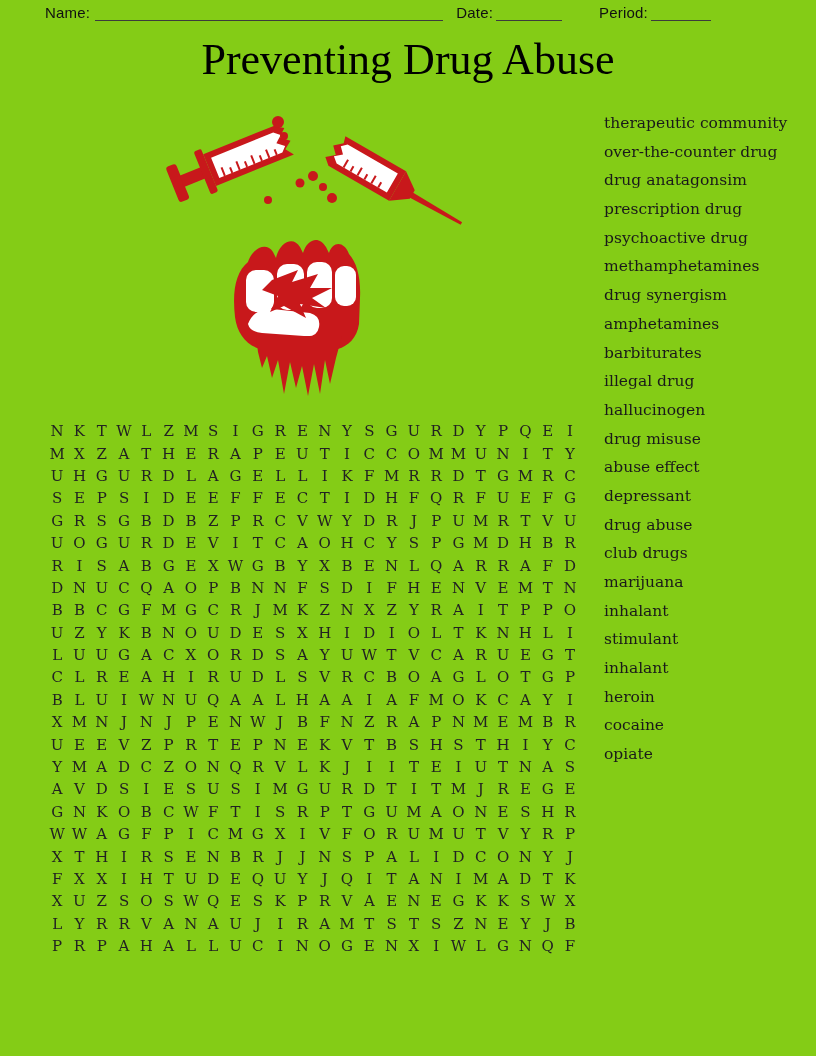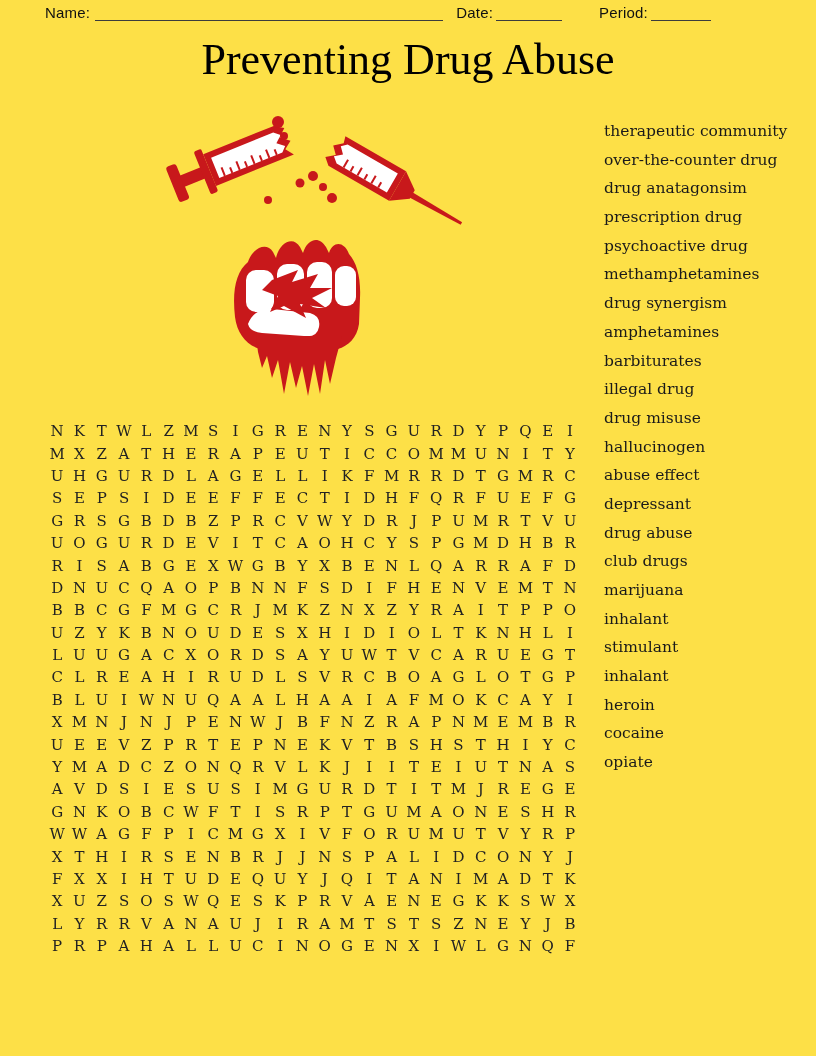"Name:" .page { background: #fde047 -> #84cc16 }
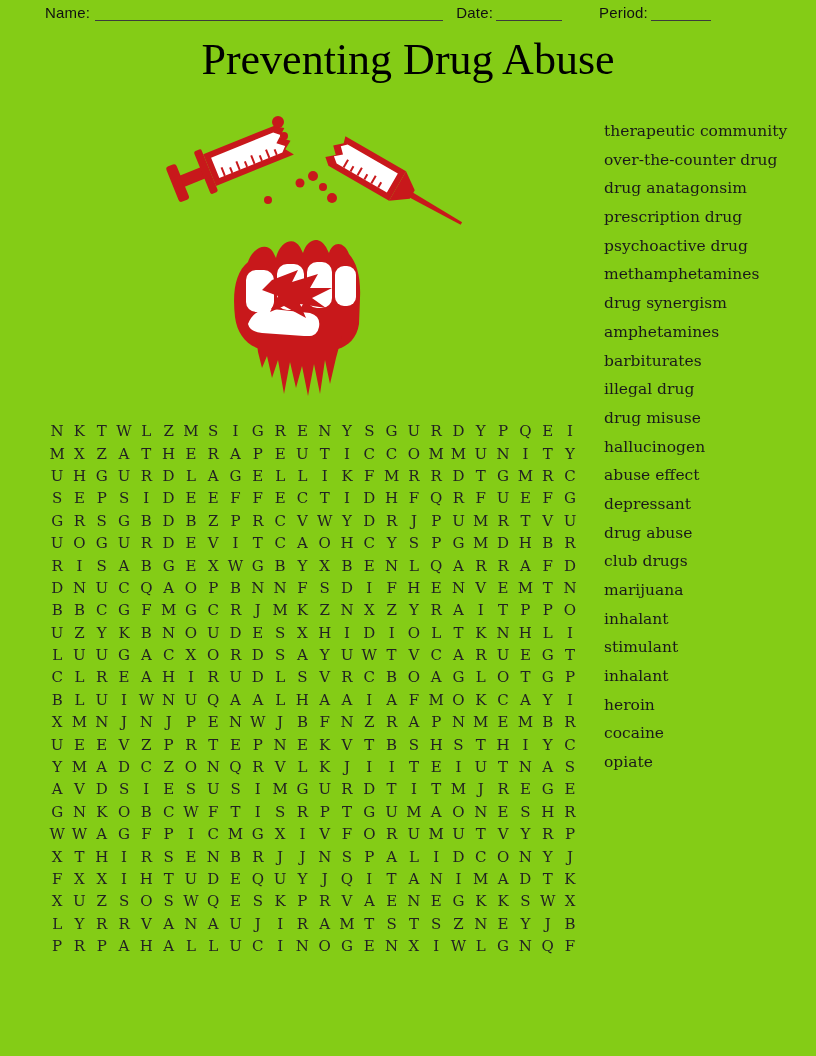"therapeutic community" .word-list { margin-top: 8px -> none }
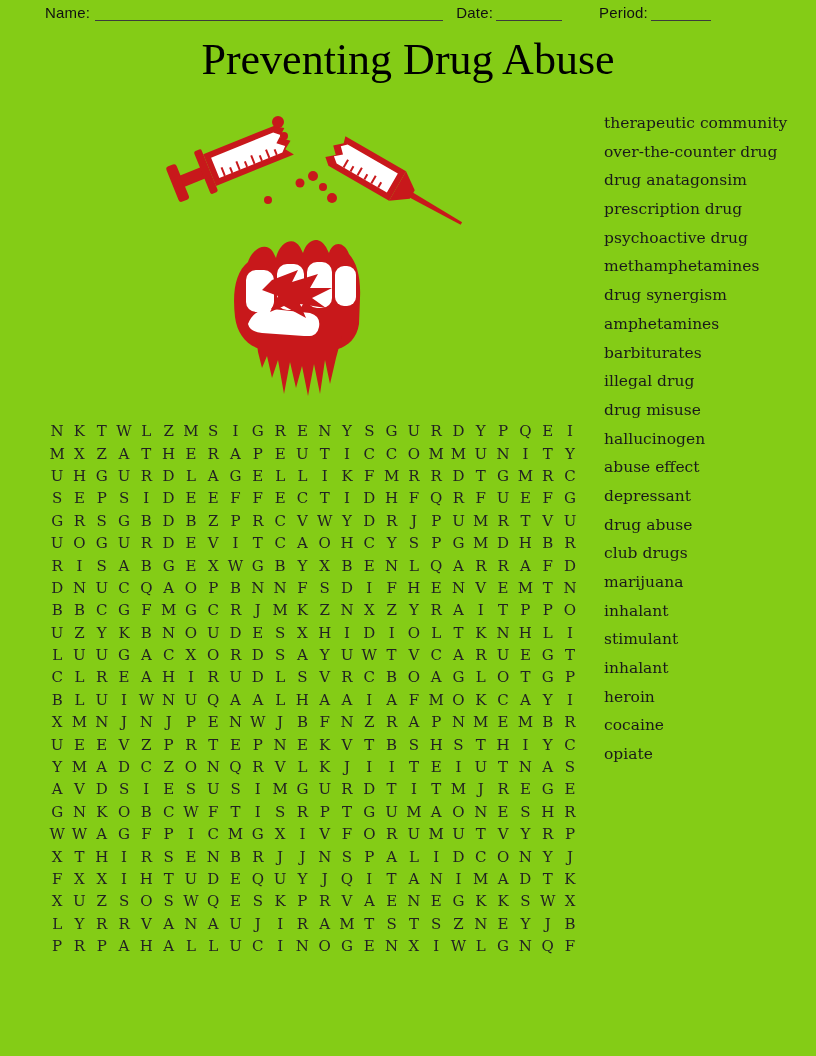"drug misuse" div.word-item { order: before "hallucinogen" -> after "hallucinogen" }
